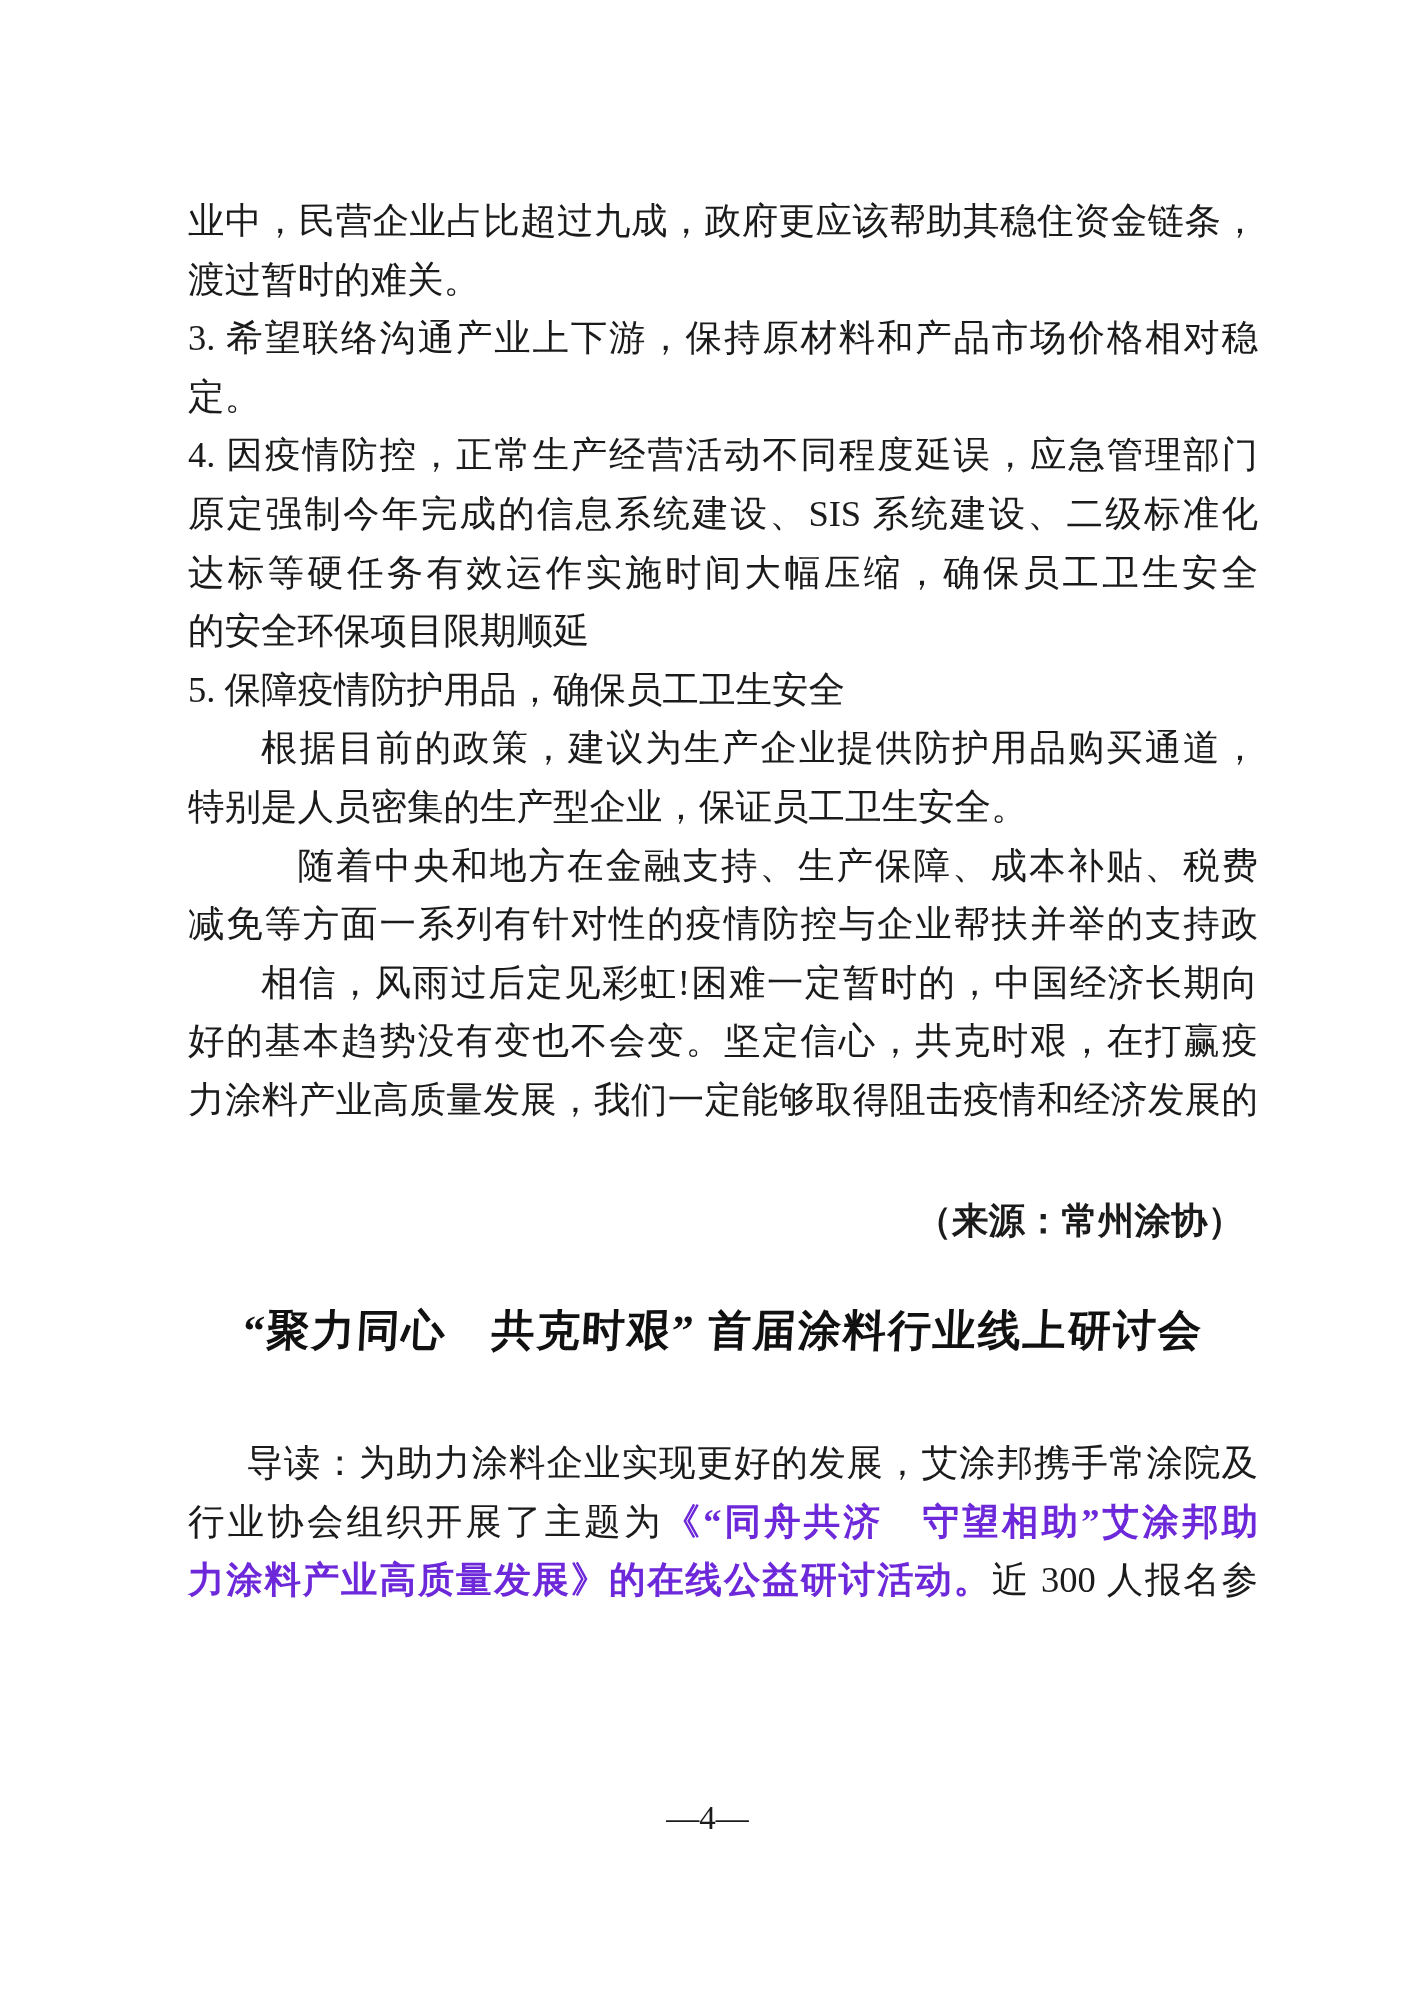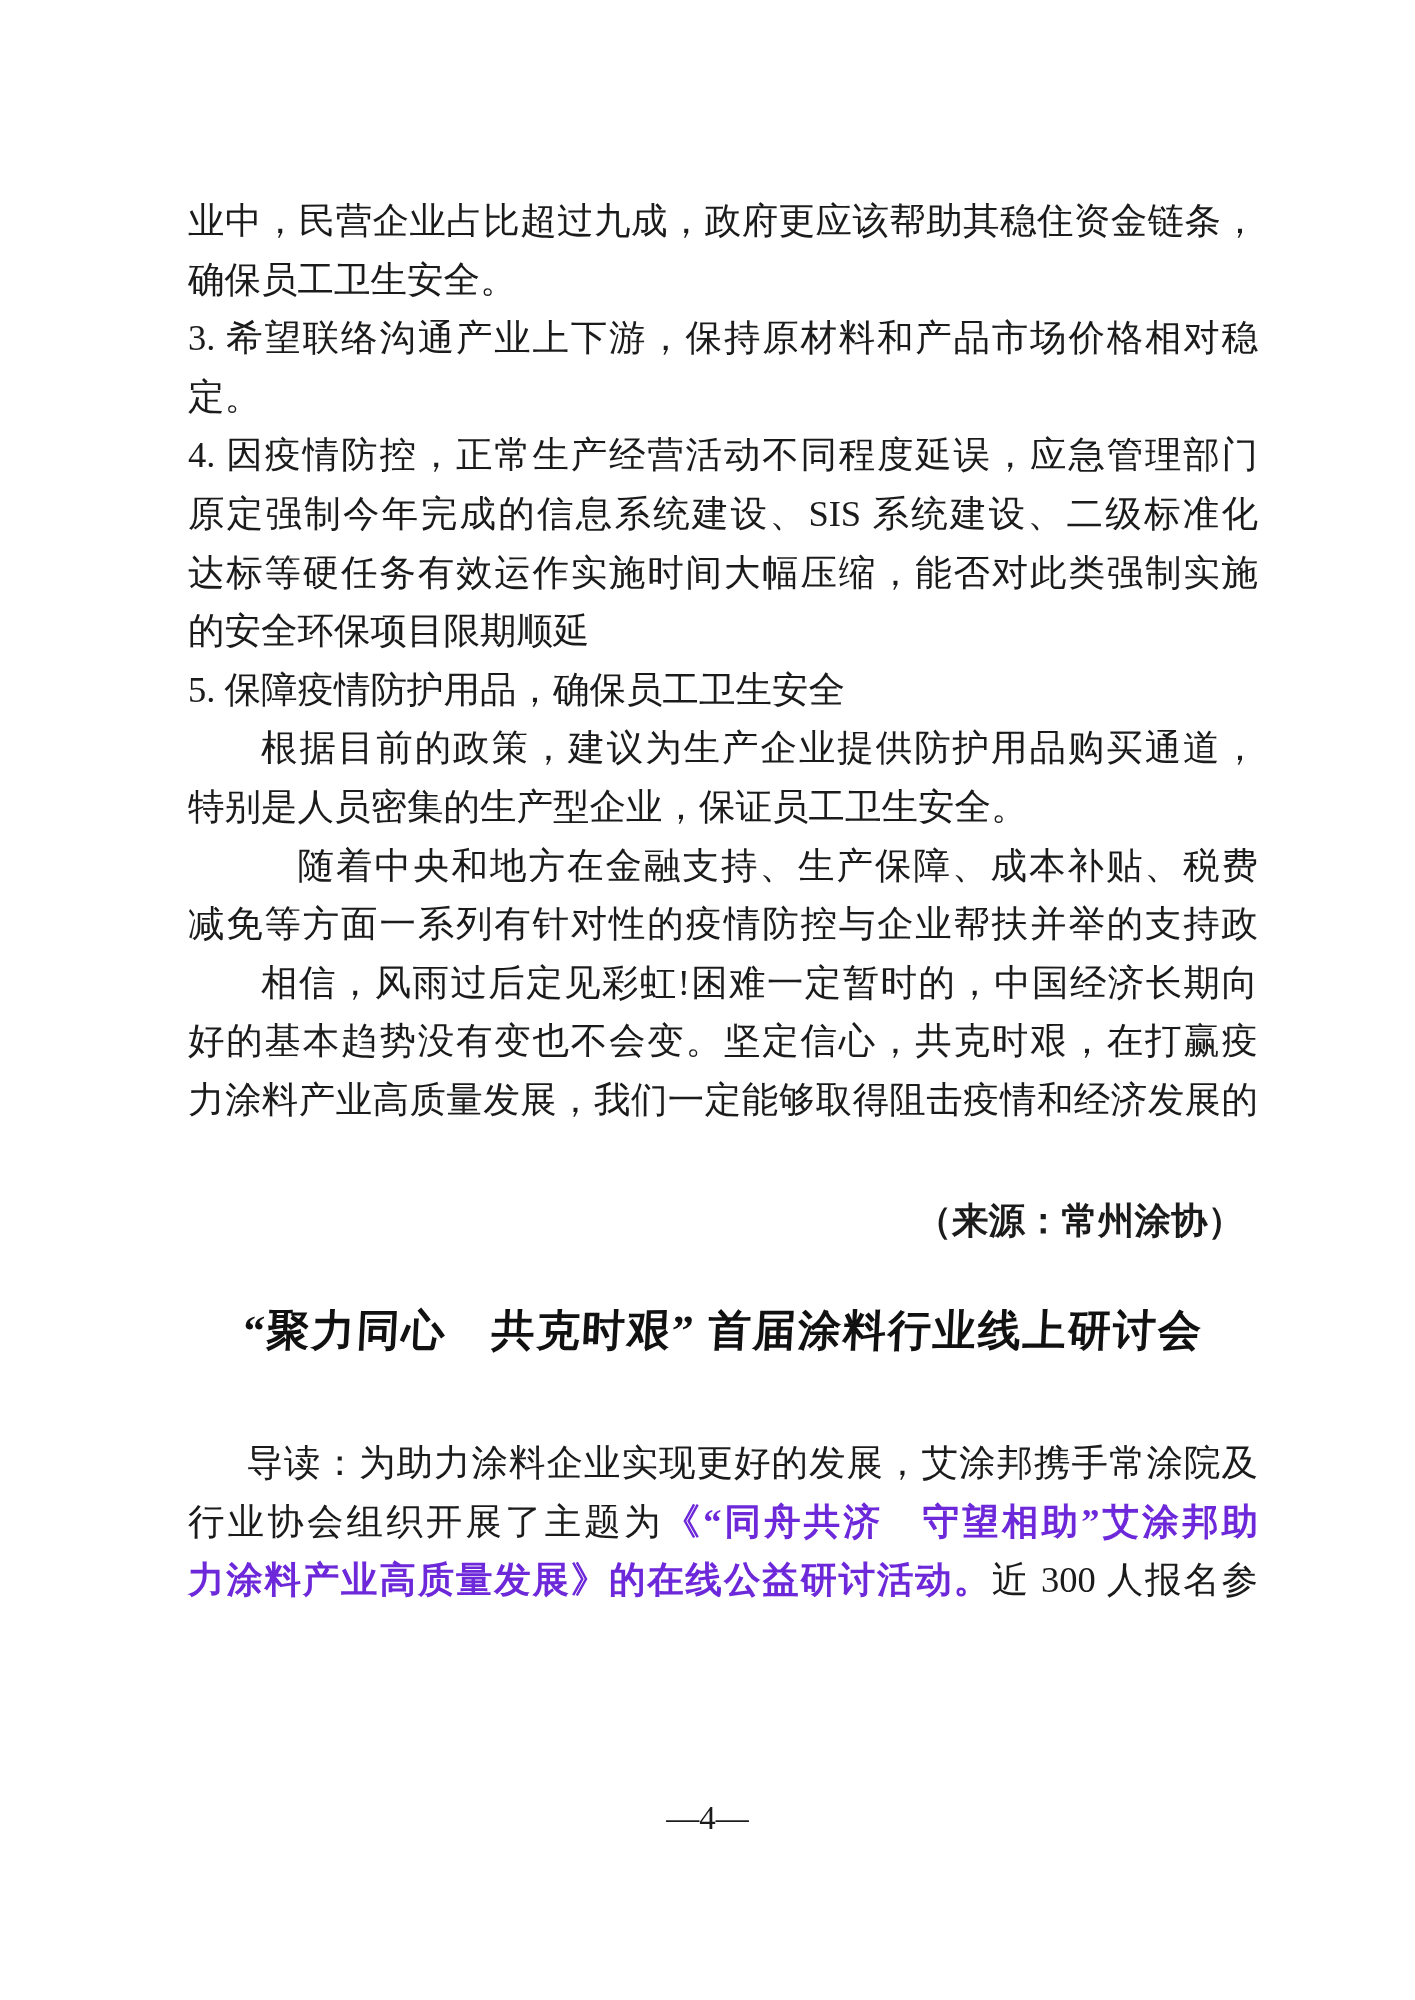"确保员工卫生安全。" span.seg { text: 确保员工卫生安全 -> 渡过暂时的难关 }
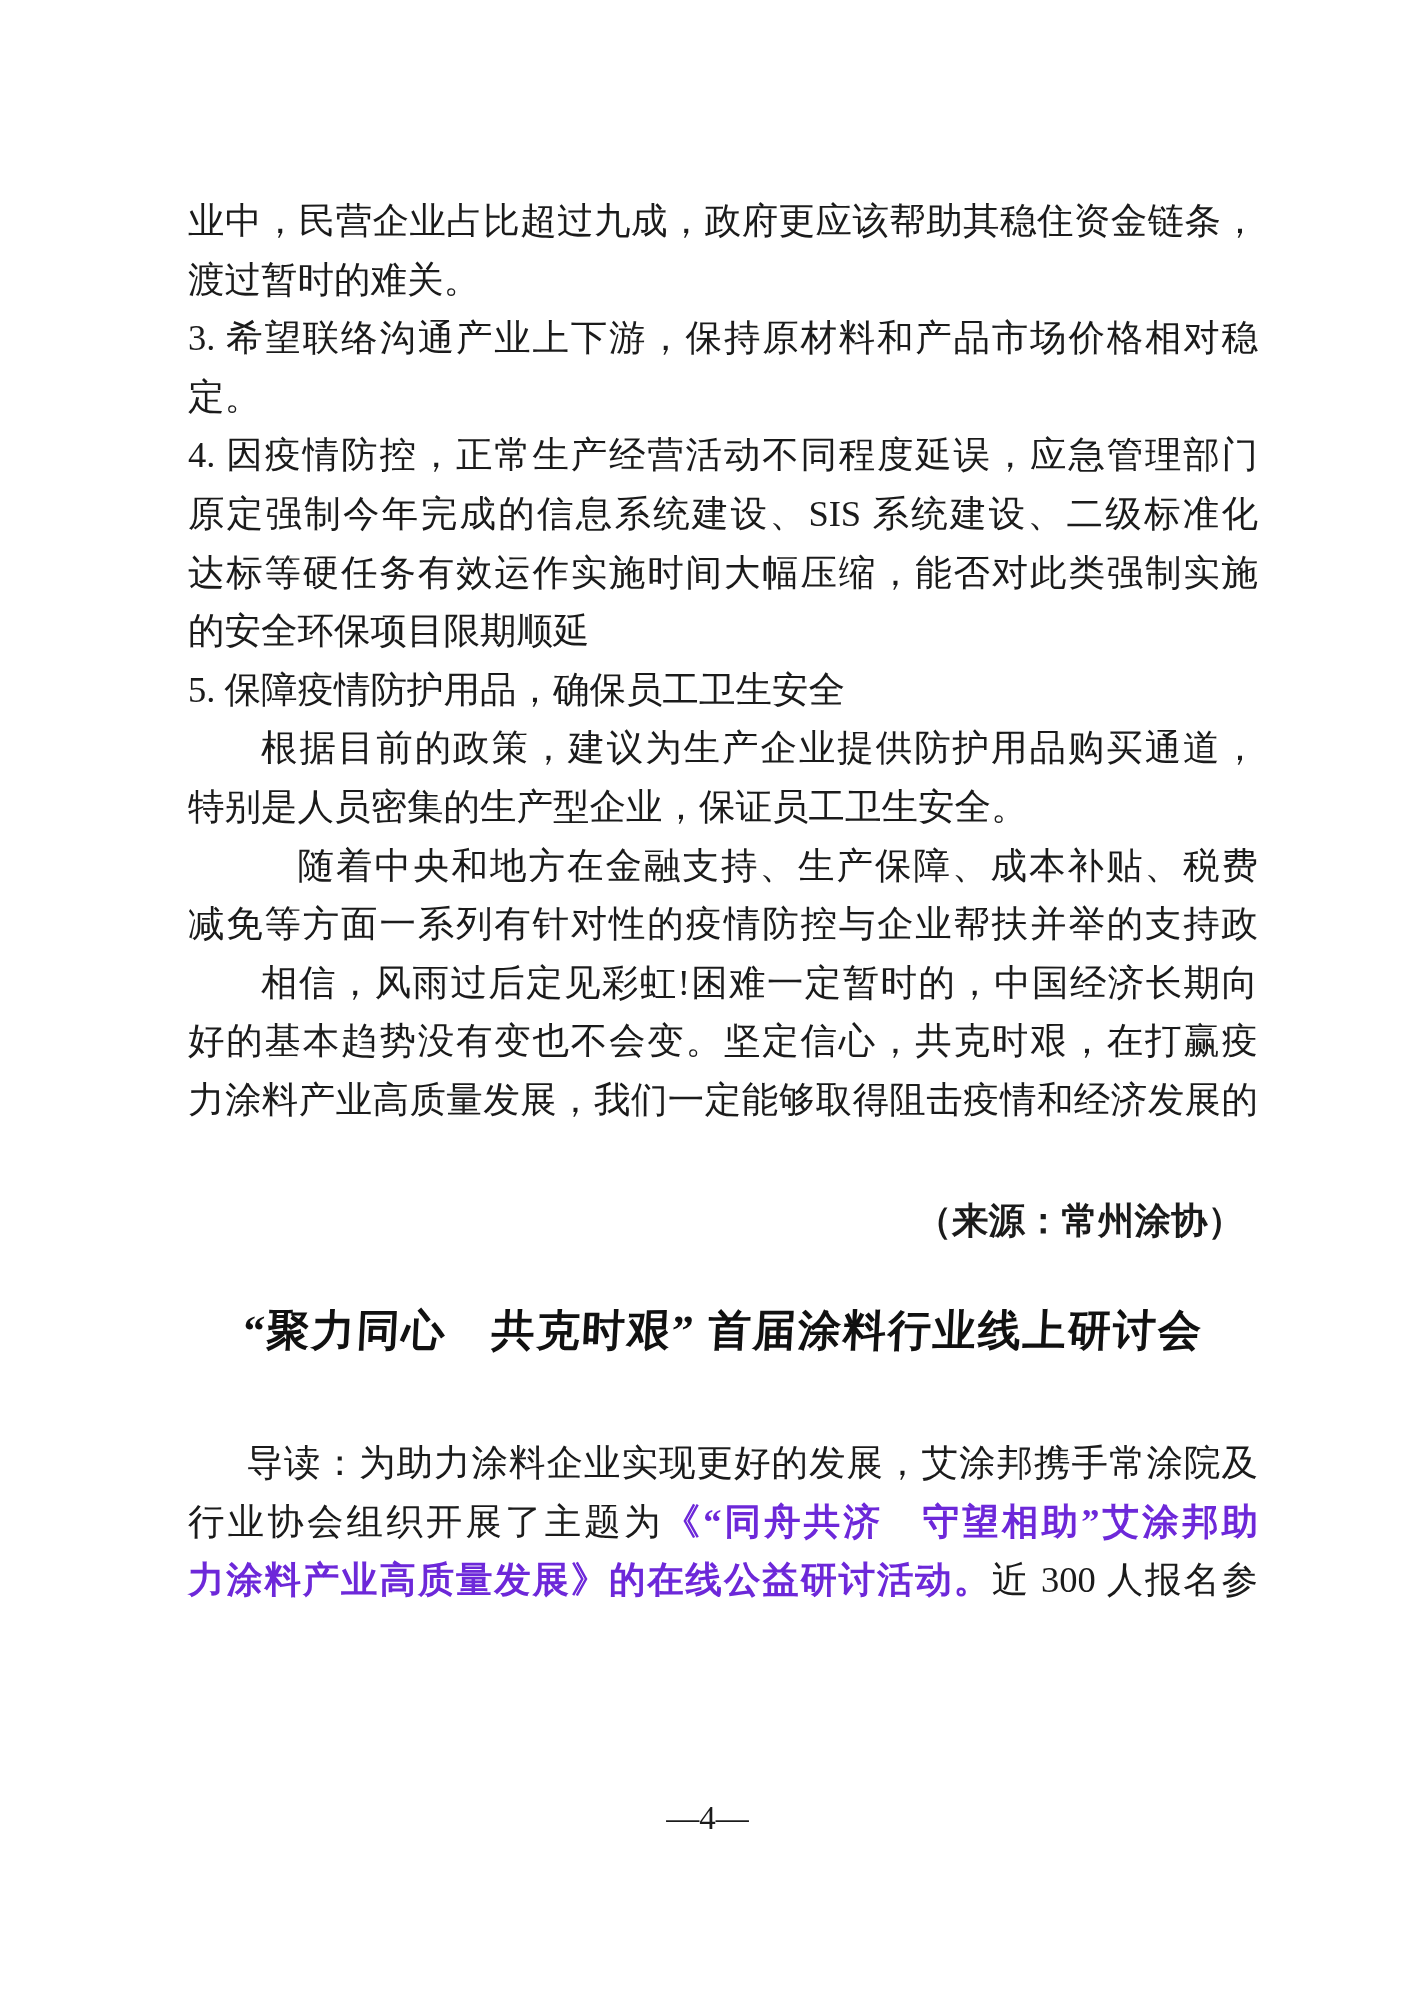"达标等硬任务有效运作实施时间大幅压缩，能否对此类强制实施" span.seg { text: 能否对此类强制实施 -> 确保员工卫生安全 }
